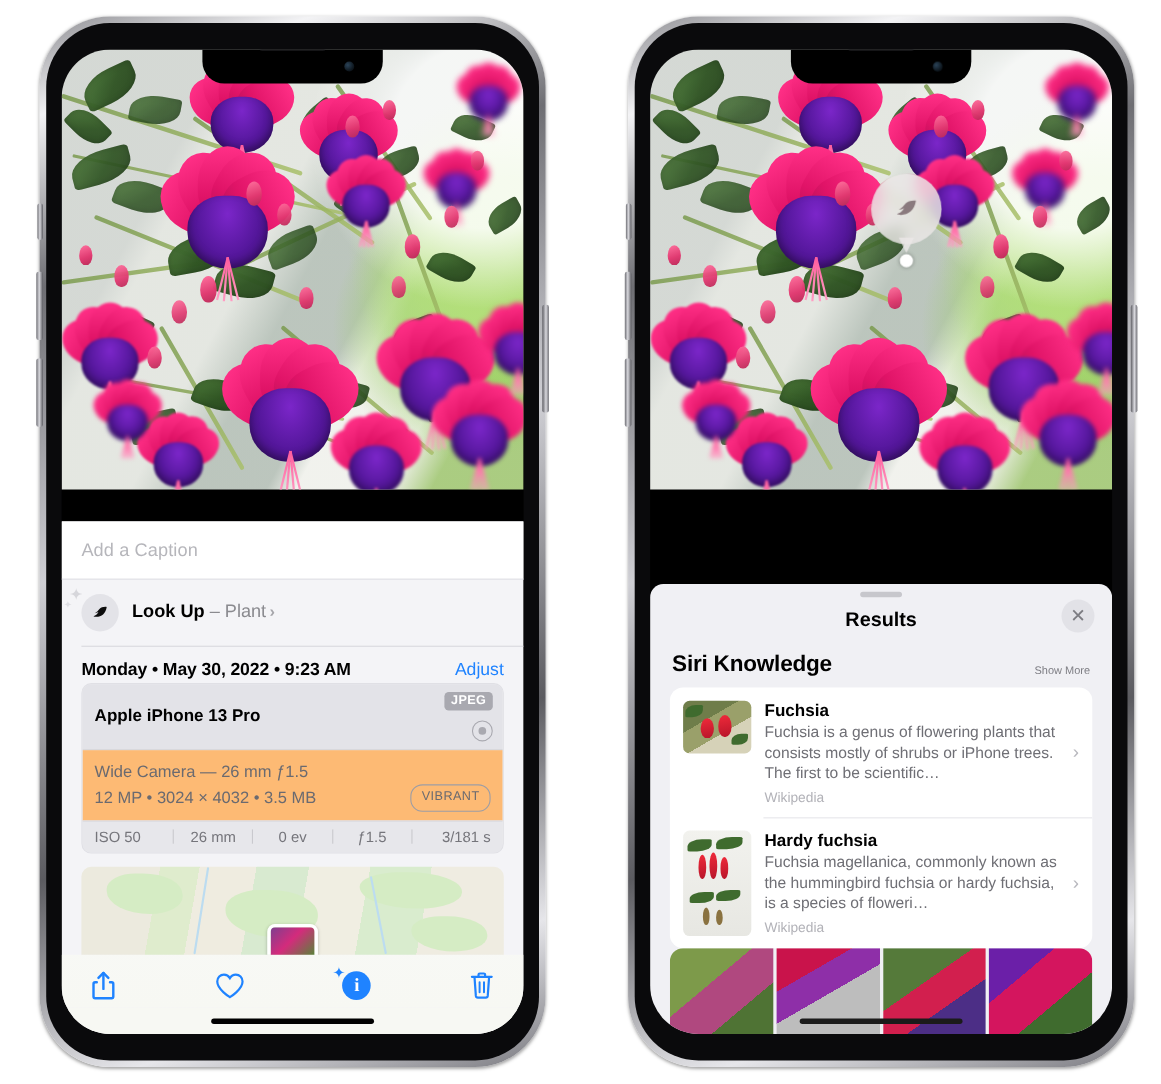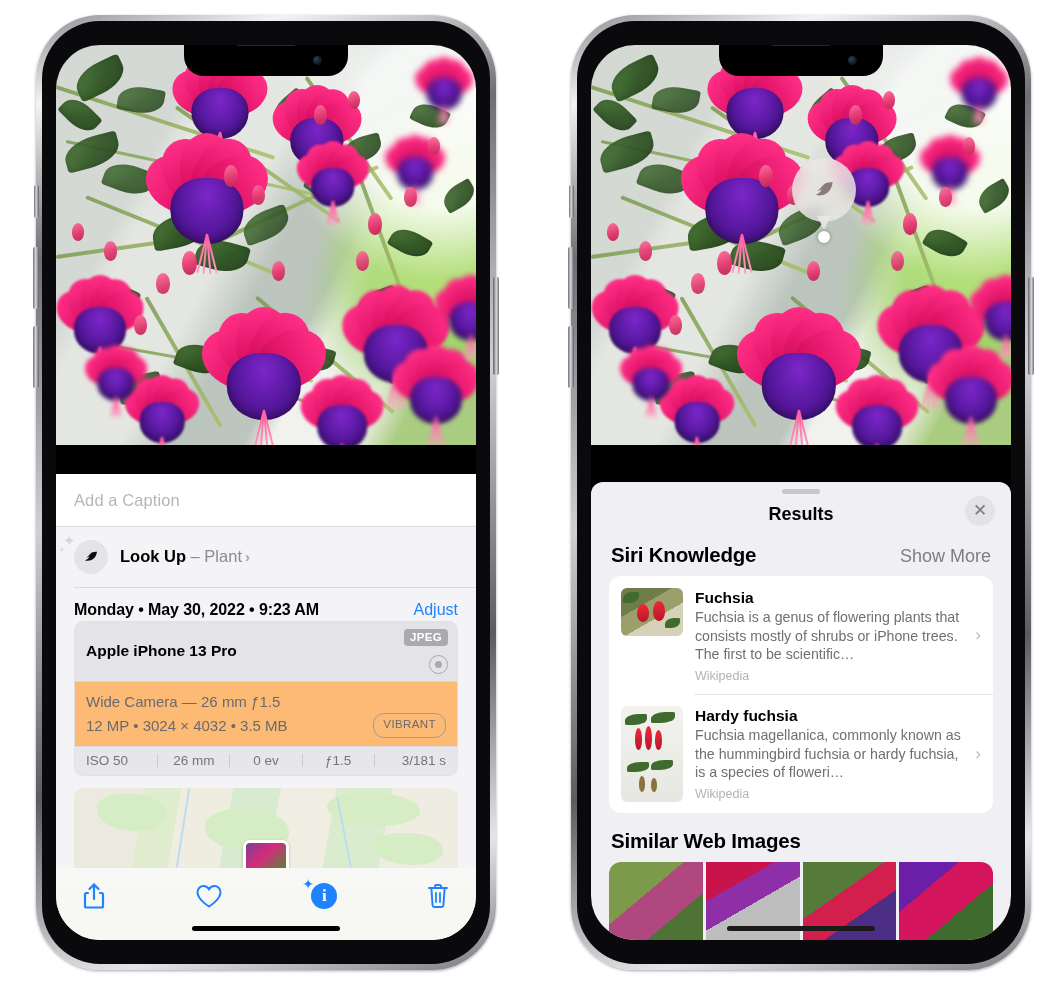"Show More" .show-more { font-size: 18px -> 10px }
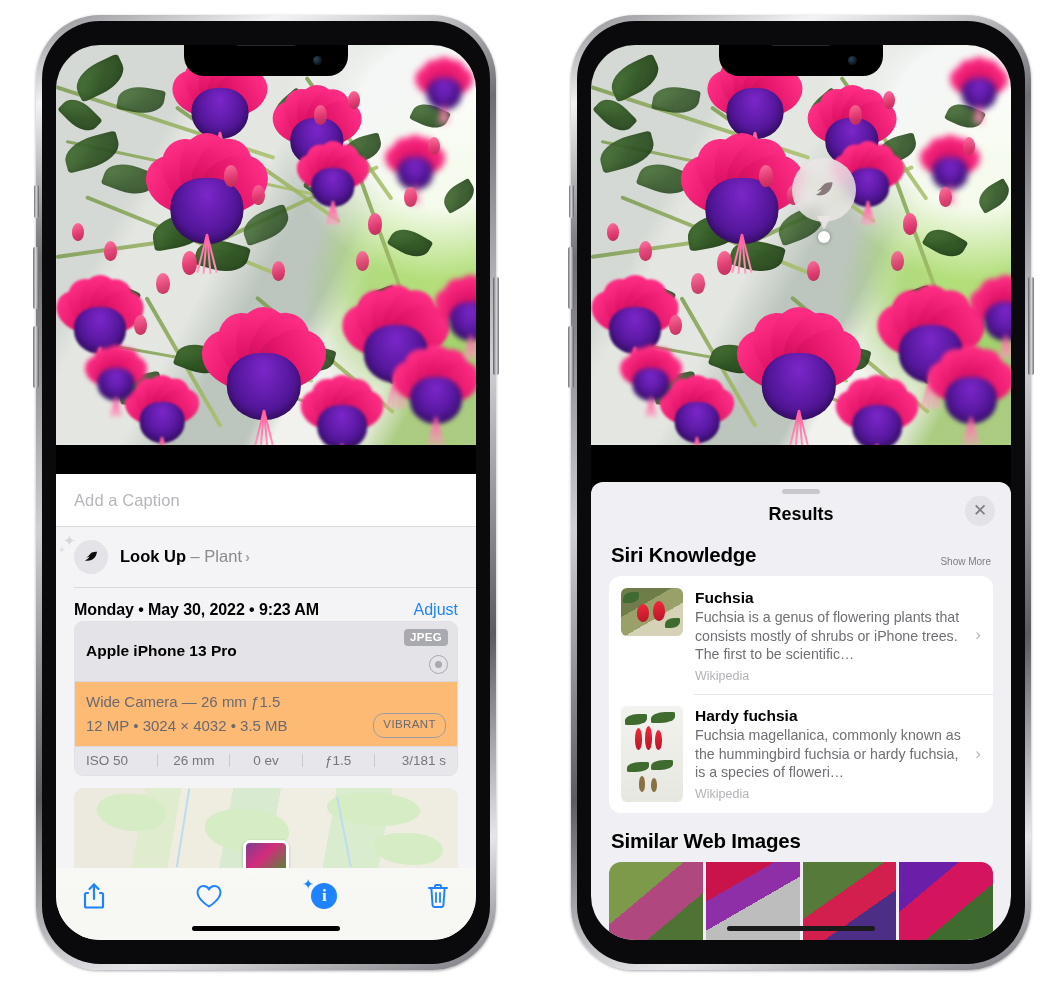"Similar Web Images" div.sec-head { html: <div> <div>Similar Web Images</div> </div> -> none }
